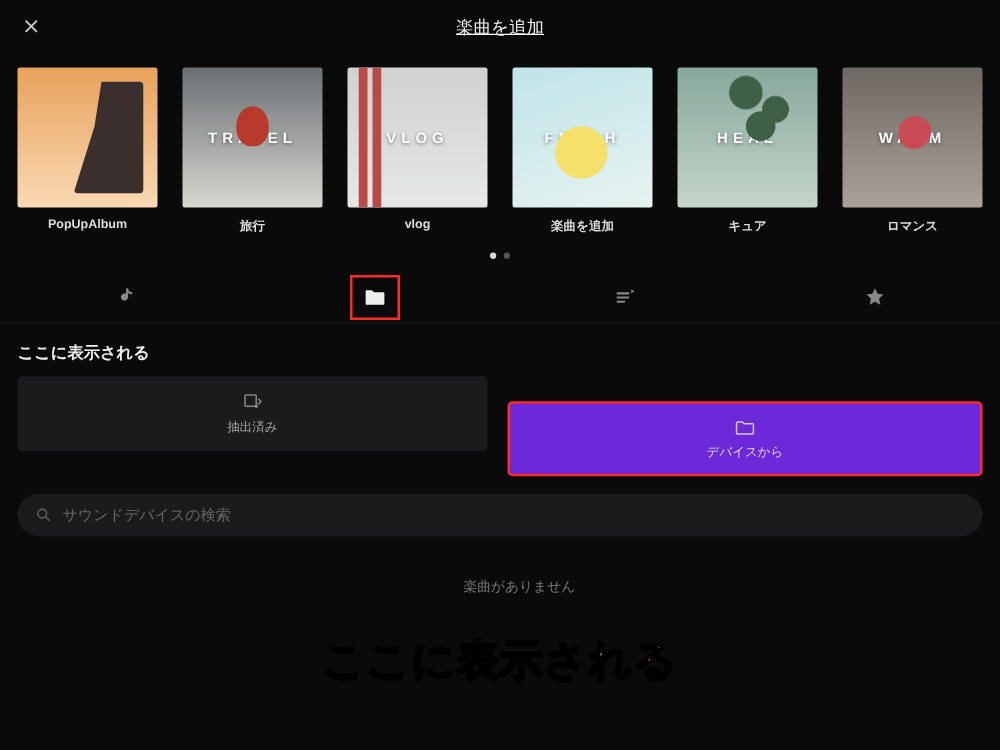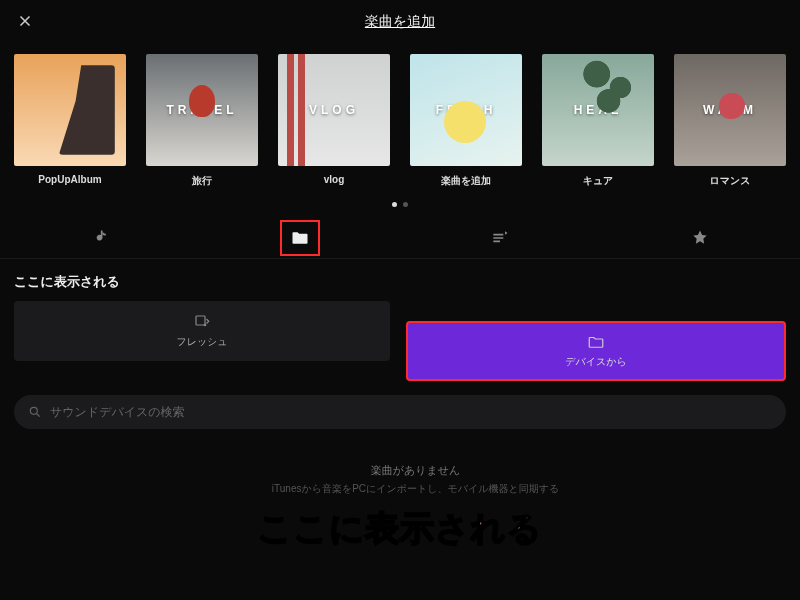"フレッシュ" span { text: フレッシュ -> 抽出済み }
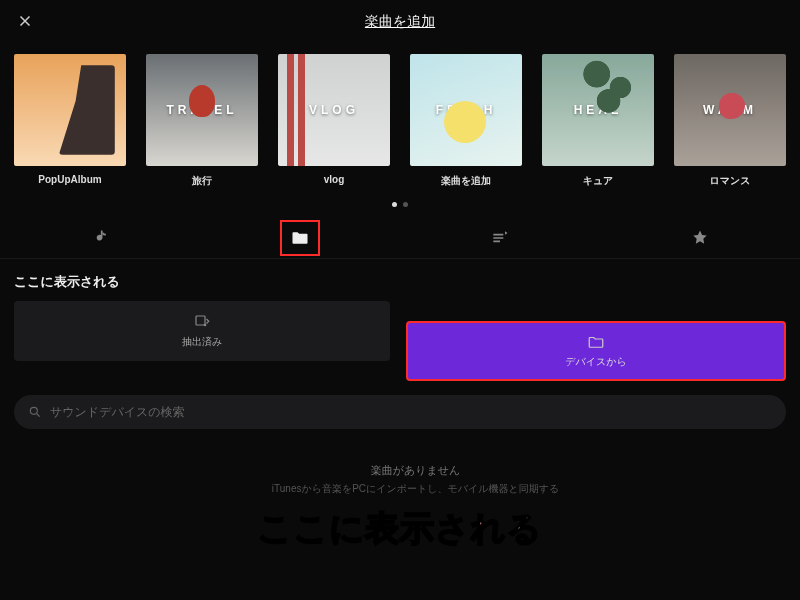"iTunesから音楽をPCにインポートし、モバイル機器と同期する" div.sub { html: <div>iTunesから音楽をPCにインポートし、モバイル機器と同期する</div> -> none }
